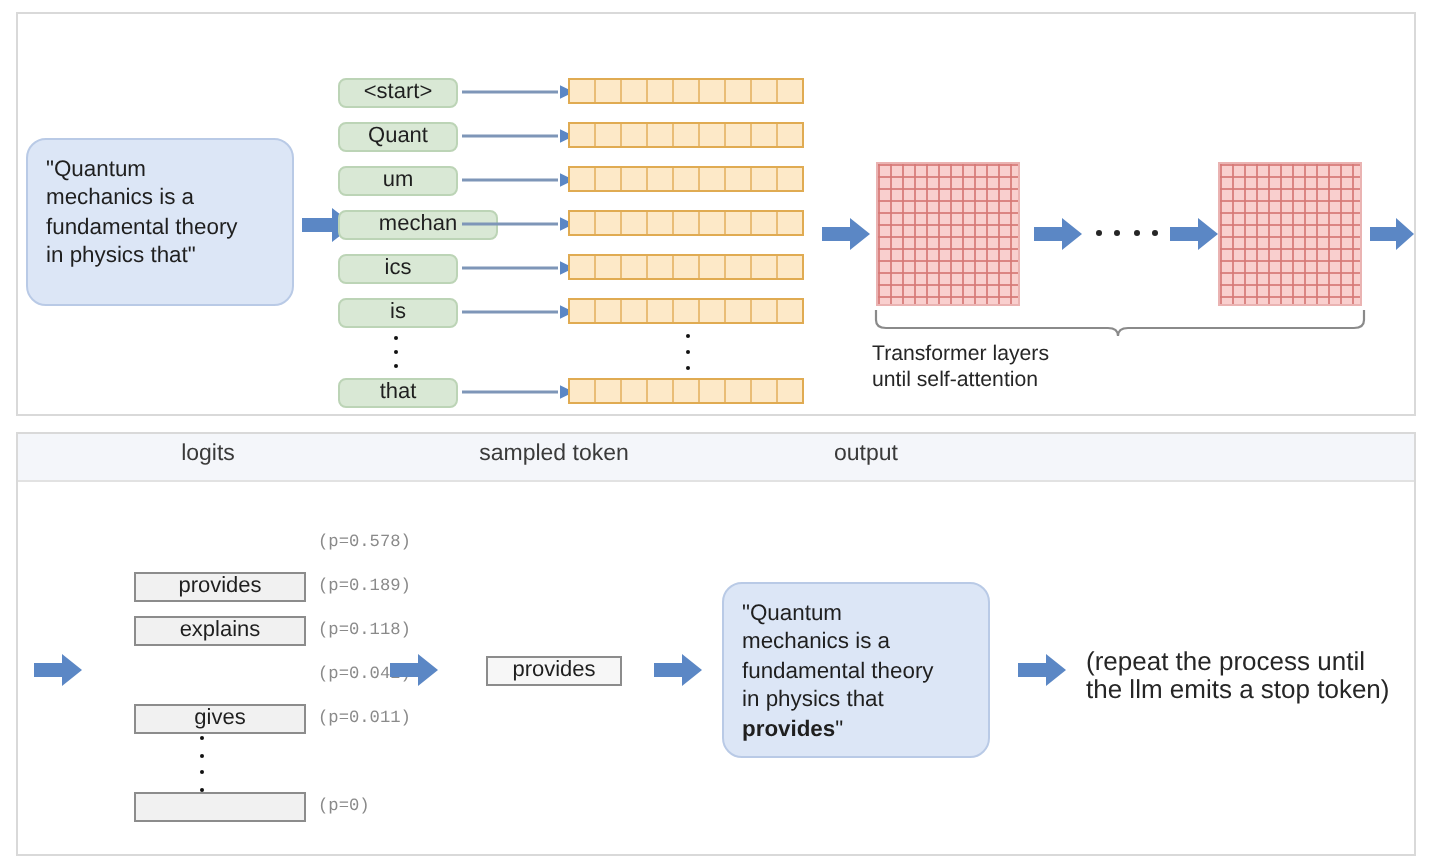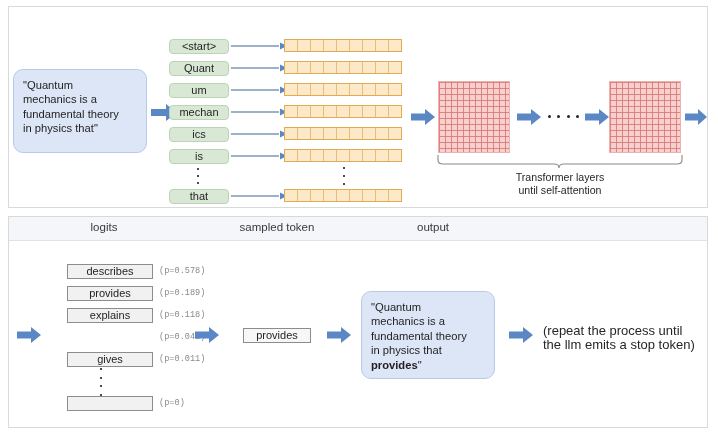"mechan" div.tok { width: 60px -> 80px }
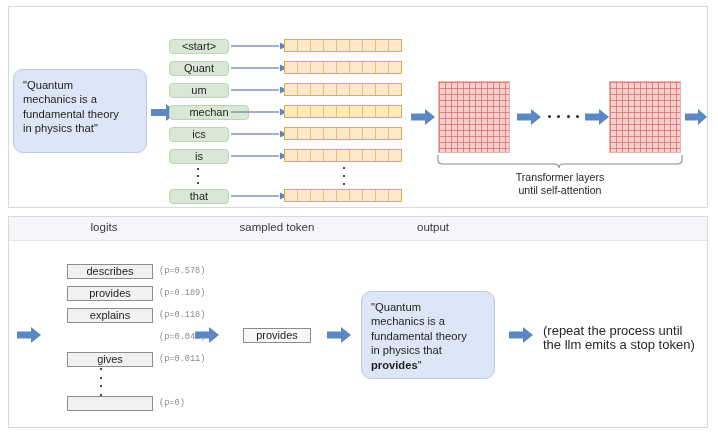"Transformer layers" .caption { text-align: center -> left }
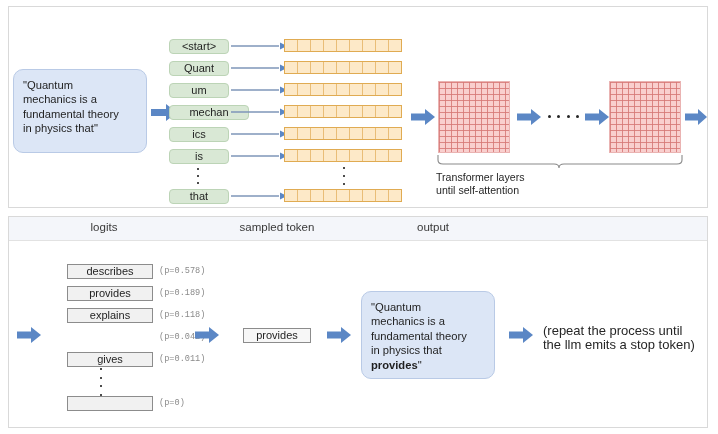"describes" div.logit { html: <div>describes</div> -> none }
